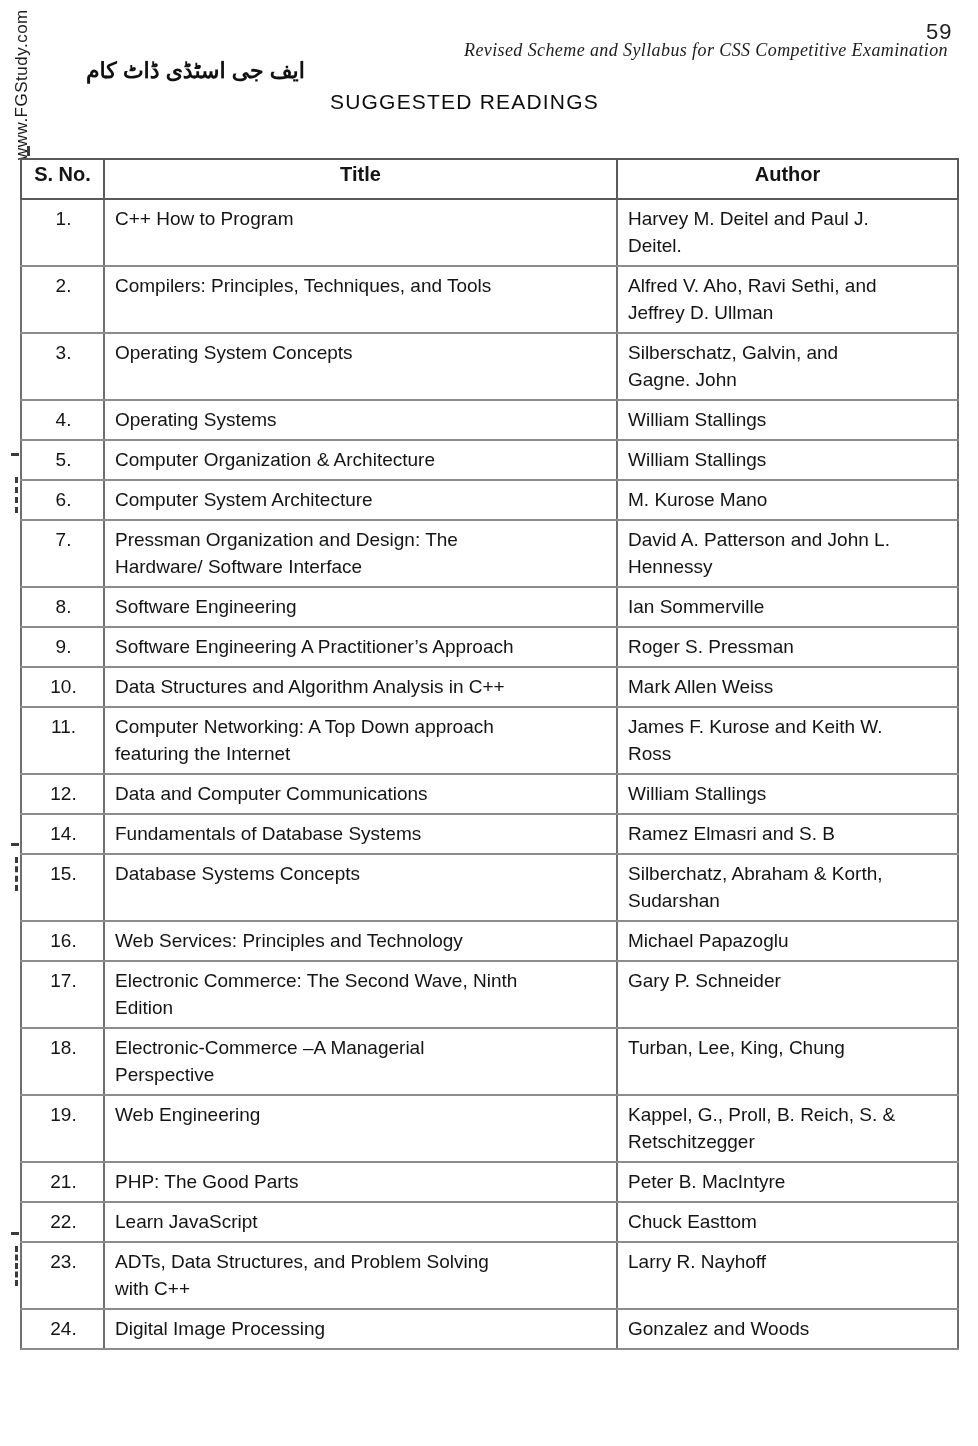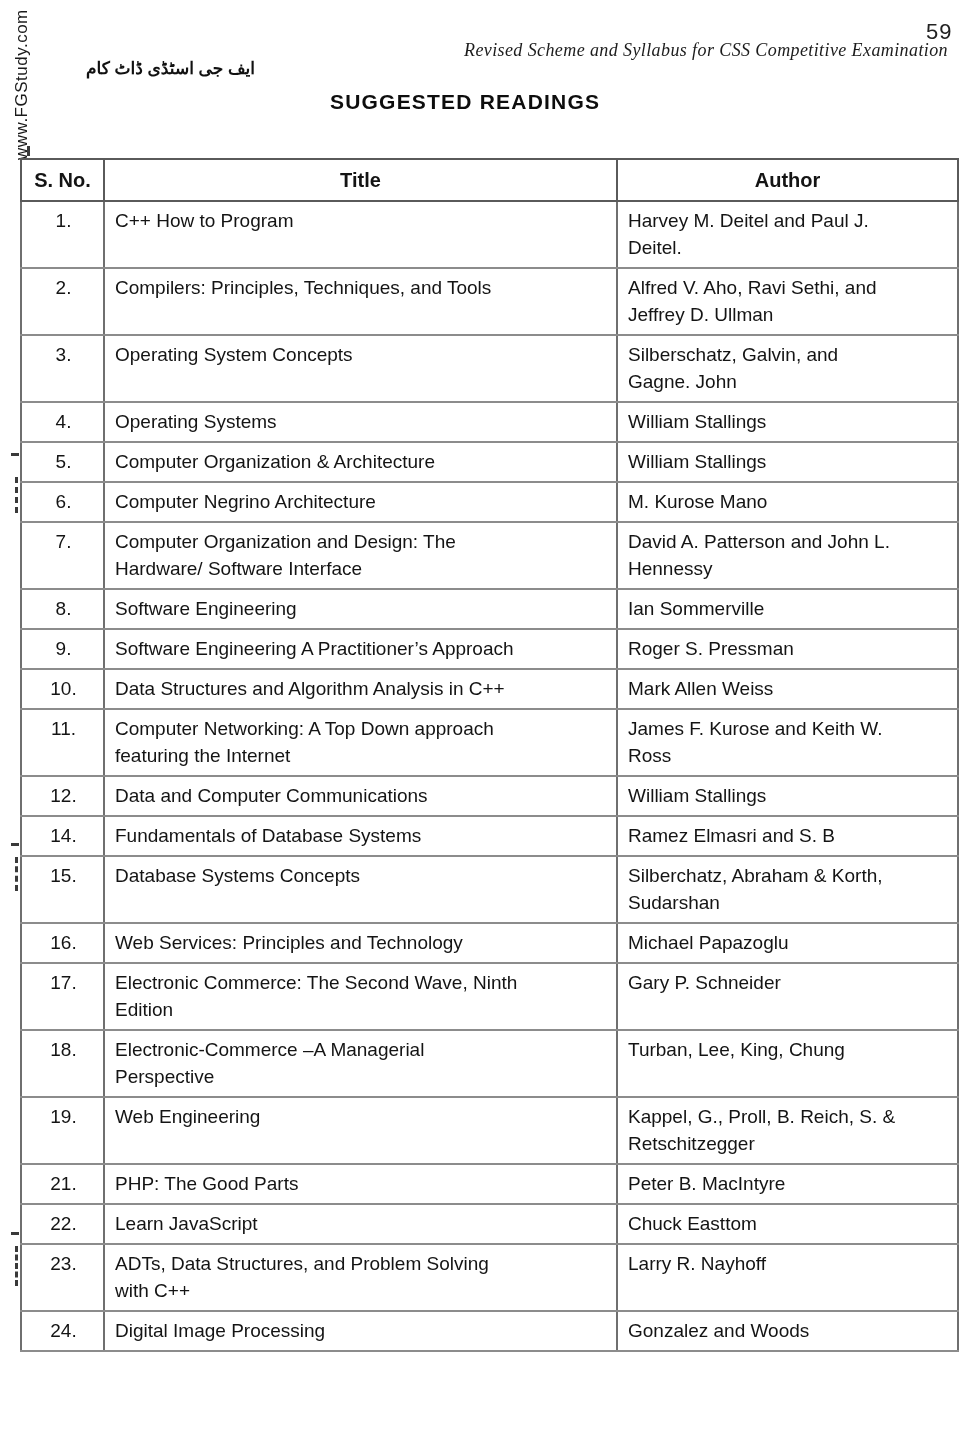"ایف جی اسٹڈی ڈاٹ کام" .urdu { font-size: 17px -> 22px }
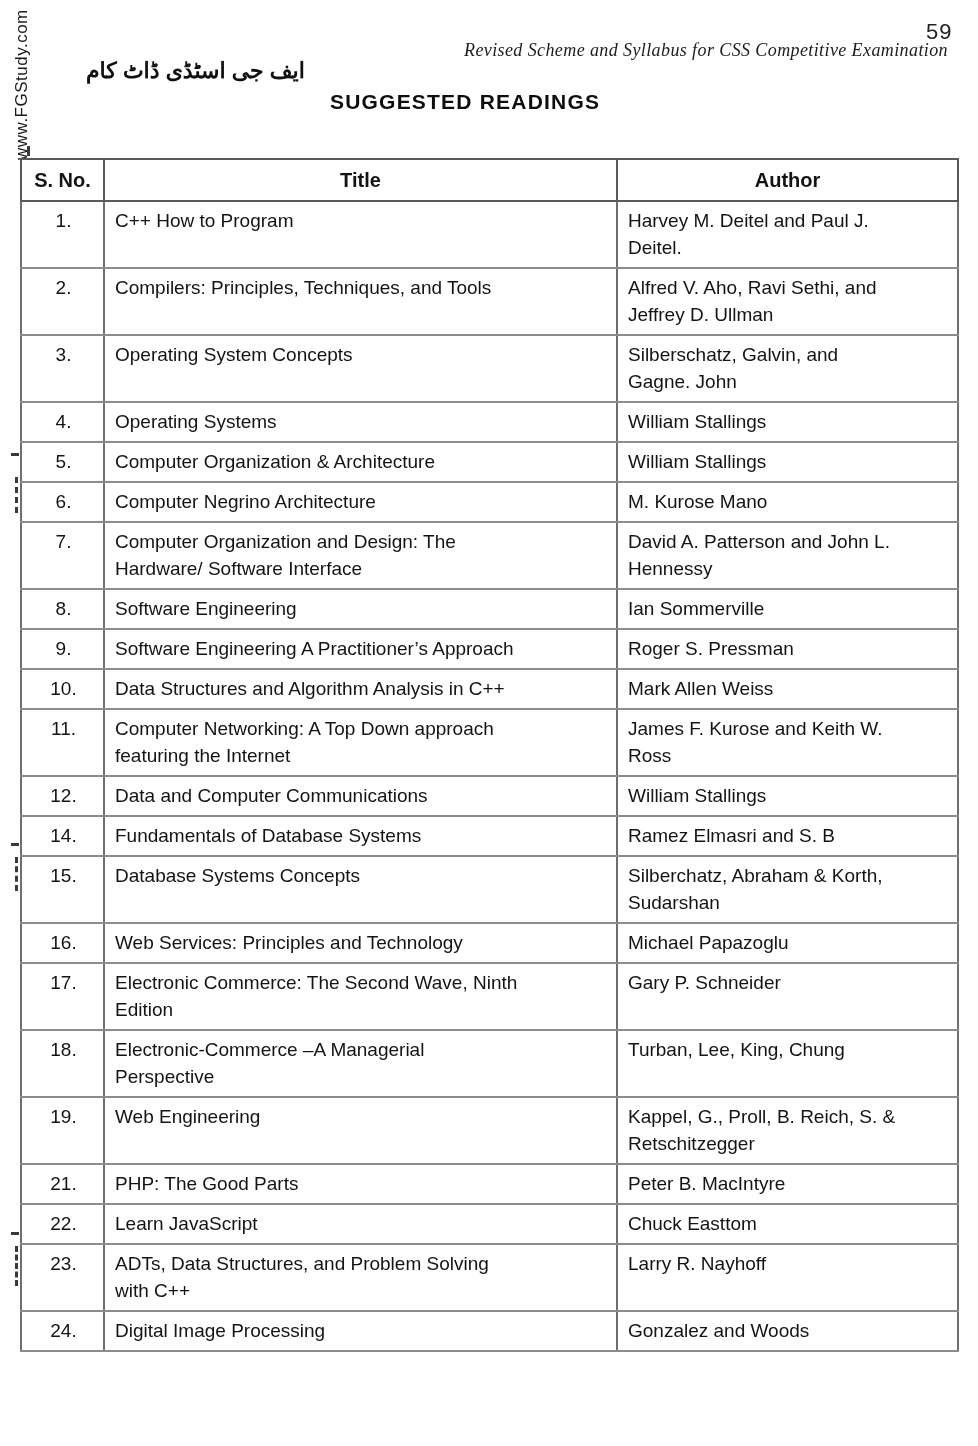"SUGGESTED READINGS" .sectitle { font-weight: bold -> normal }
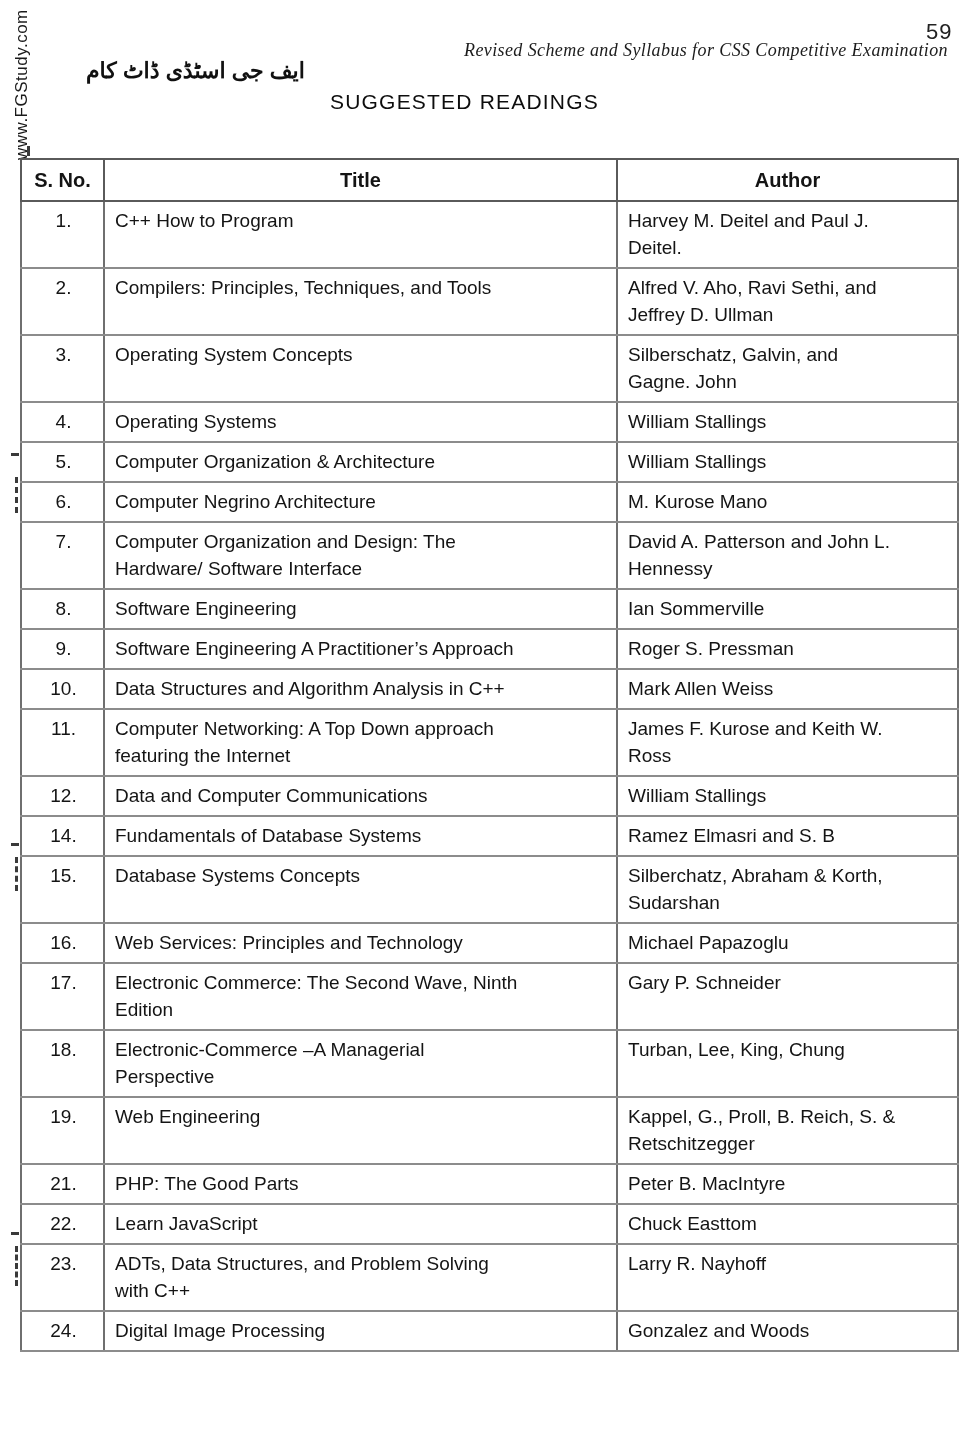"S. No." table.readings th { padding: 7px 4px 6px 4px -> 1px 4px 6px 4px }
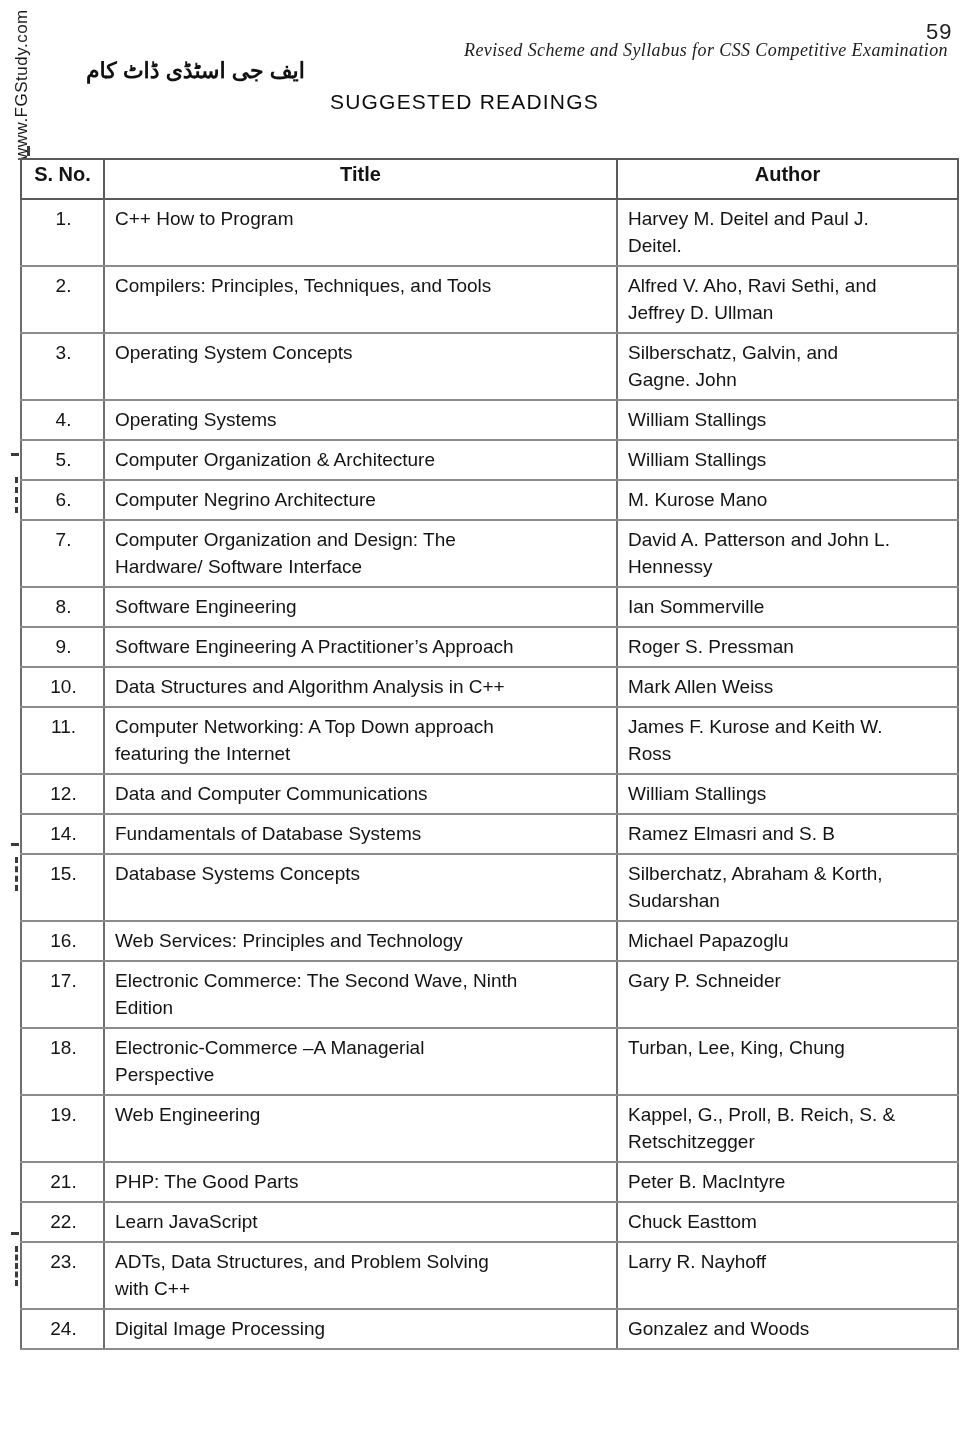"Computer Negrino Architecture" td.c-title { text: Negrino -> System }
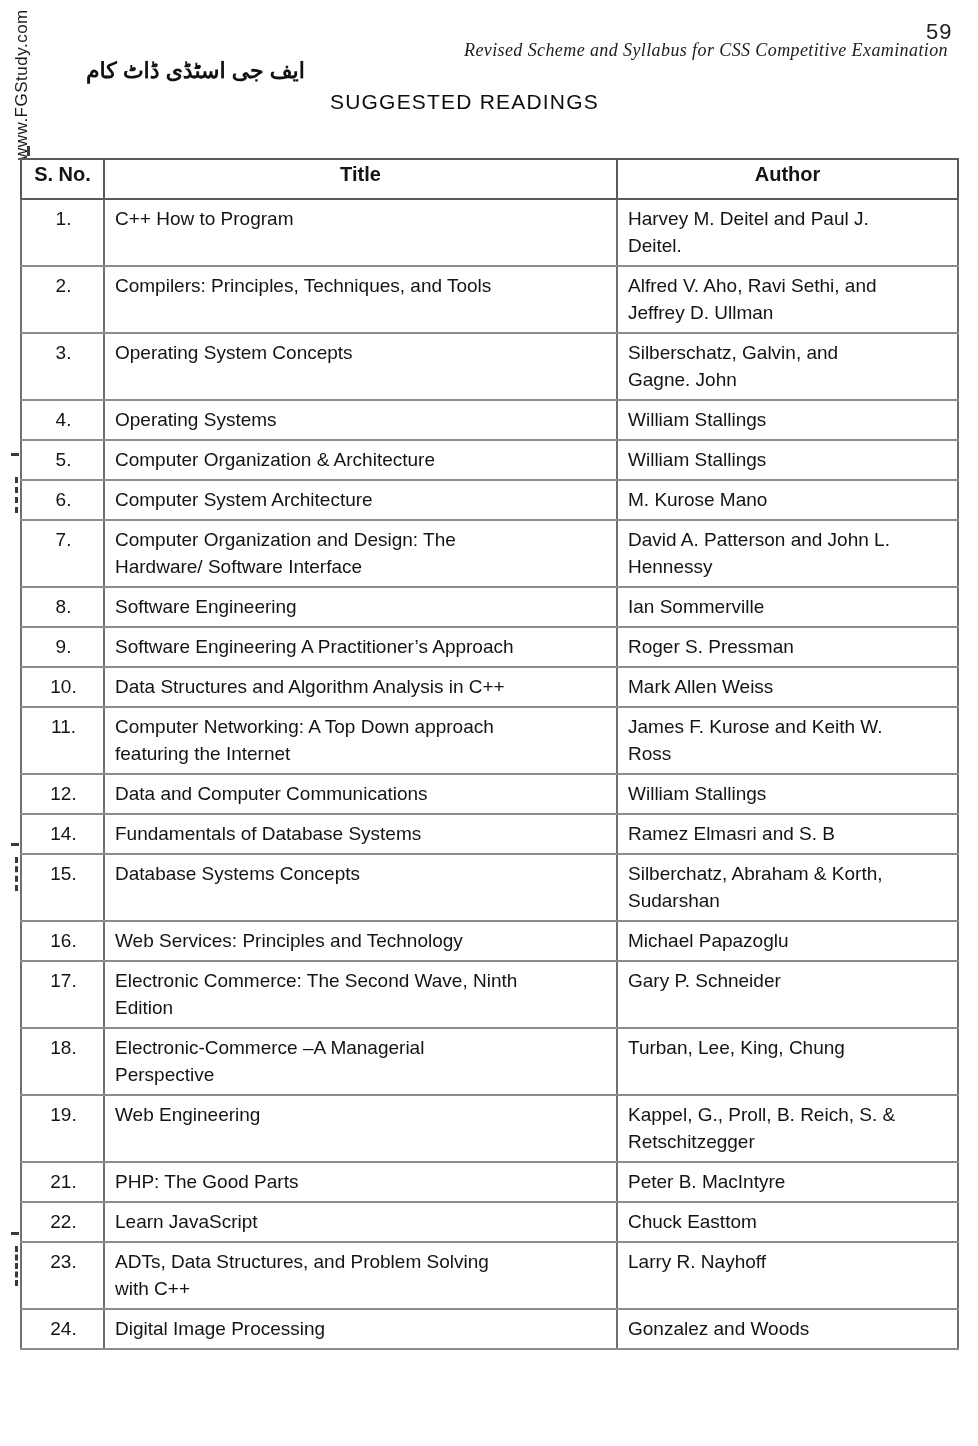"Computer Organization and Design: The" td.c-title { text: Computer -> Pressman }
